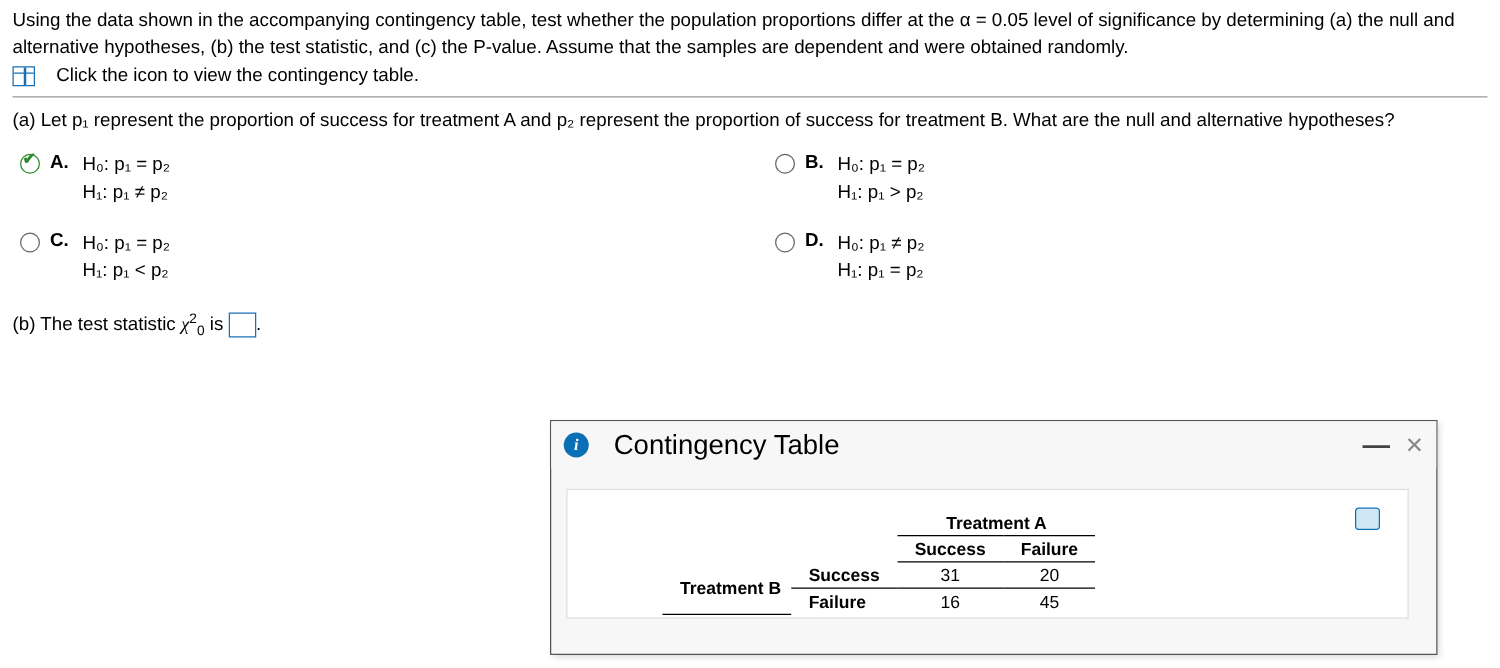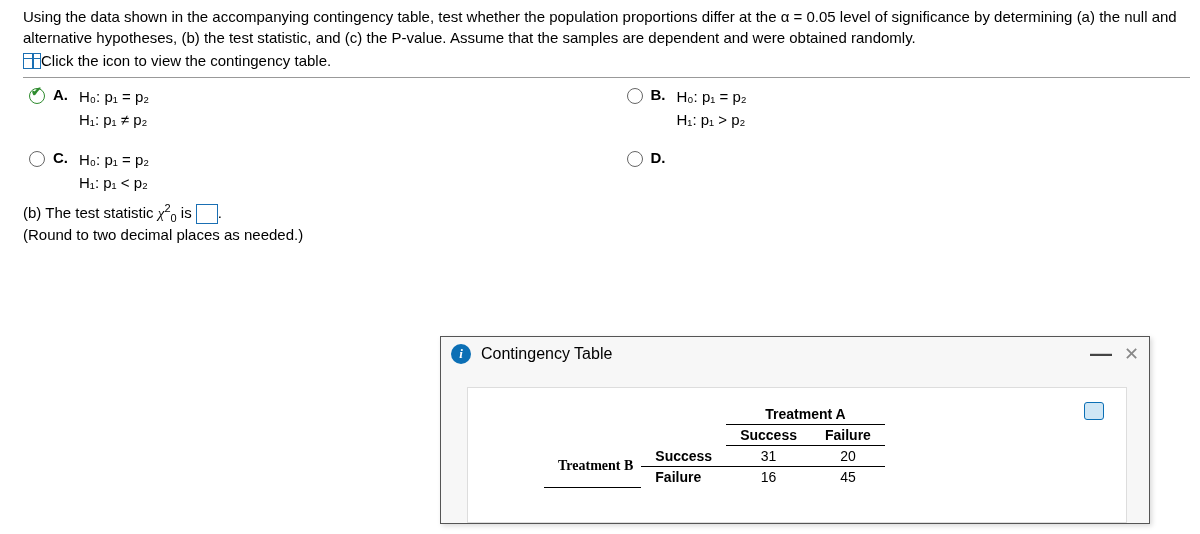"Using the data shown in" .content { padding: 6px 10px 10px 23px -> 6px 10px 10px 10px }
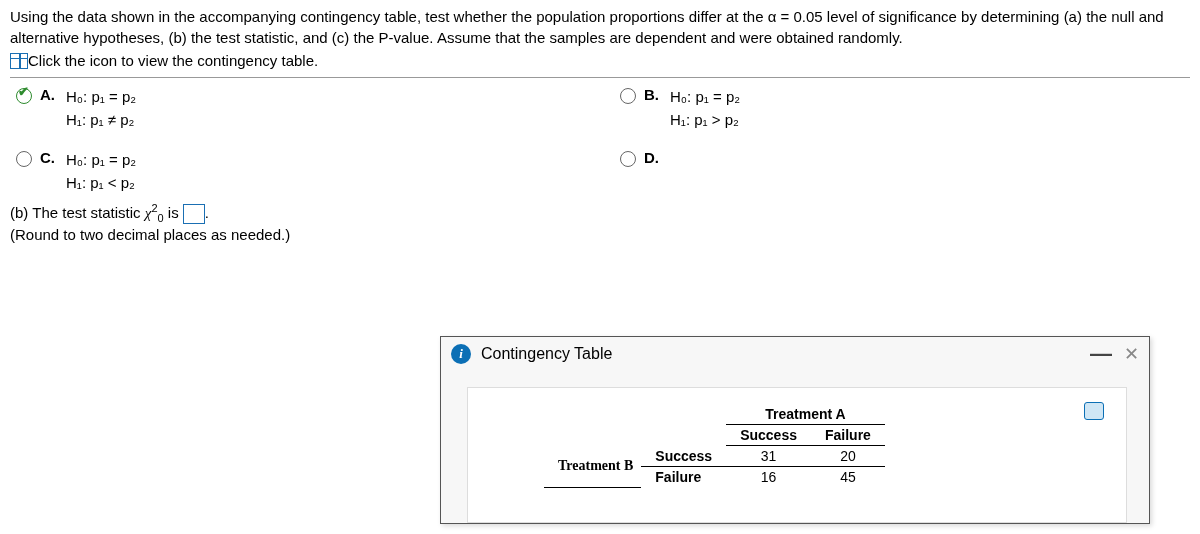"Click the icon to view" .icon-row { gap: 0 -> 17px }
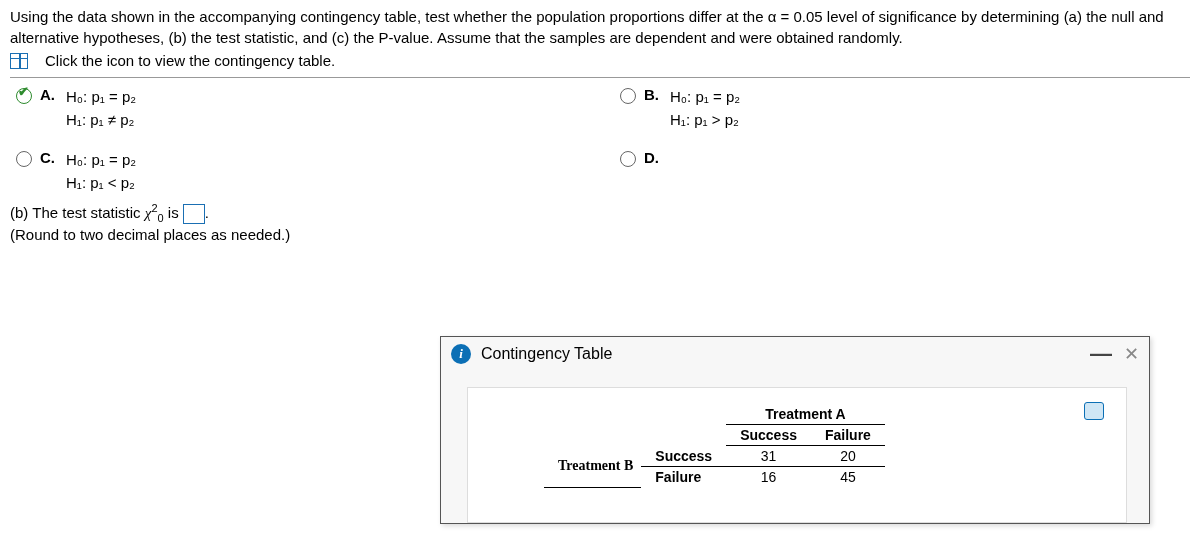"(a) Let p₁ represent the" div.part-a { html: none -> <div>(a) Let p₁ represent the proportion of success for treatment A and p₂ represent the proportion of success for treatment B. What are the null and alternative hypotheses?</div> }
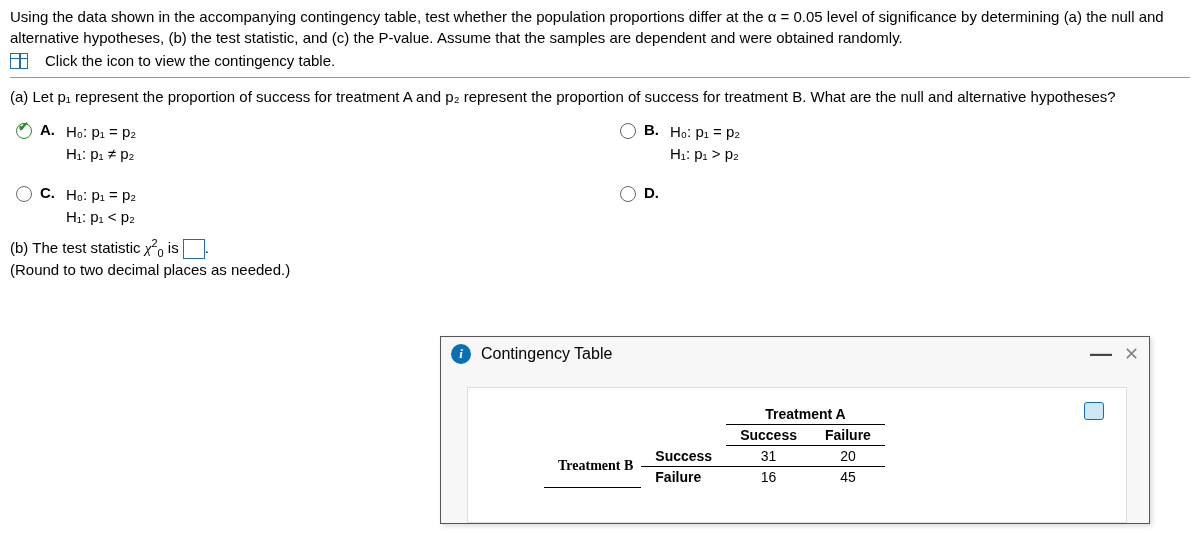"H₀: p₁ ≠ p₂" span.hyp { html: none -> <span> <span>H₀: p₁ ≠ p₂</span><br> <span>H₁: p₁ = p₂</span> </span> }
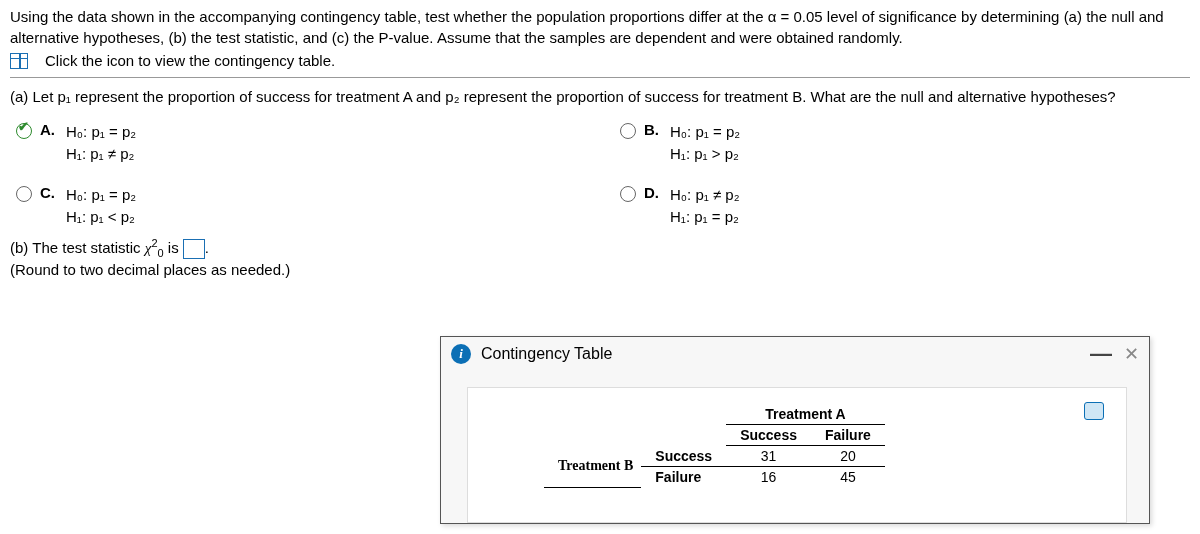"(b) The test statistic χ20" .part-b { margin-top: 8px -> 20px }
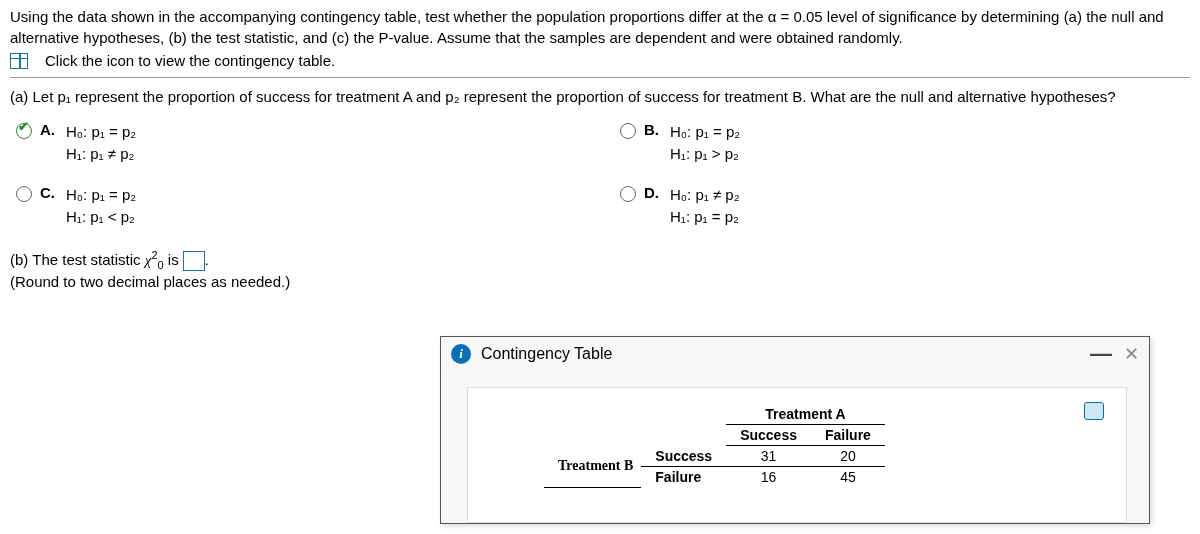"(Round to two decimal places" div.subtext { html: <div>(Round to two decimal places as needed.)</div> -> none }
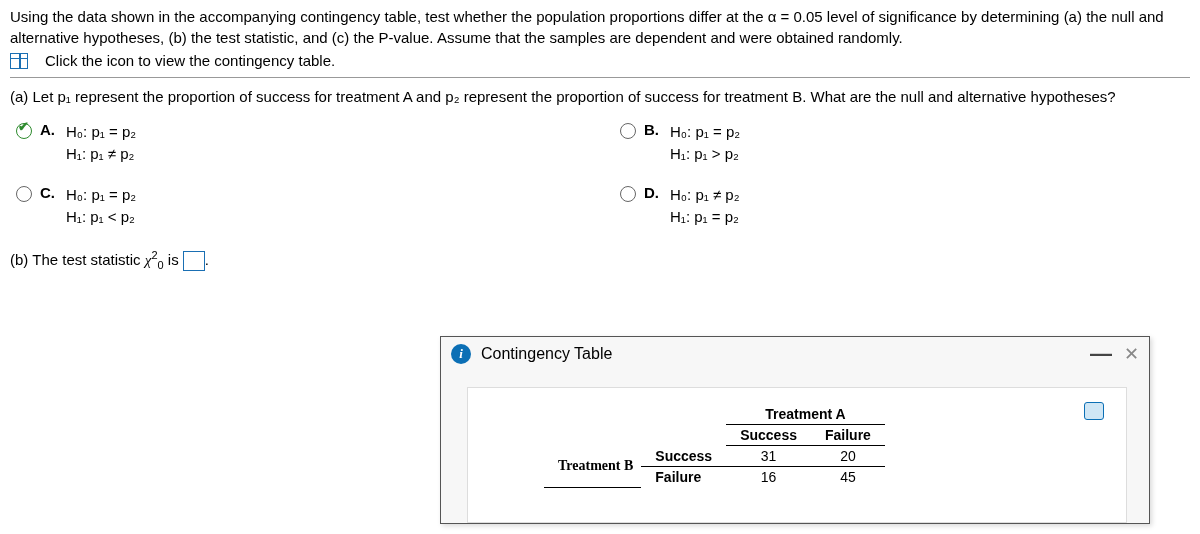"Contingency Table" .popup-title { font-size: 16px -> 22px; margin-left: 10px -> 20px }
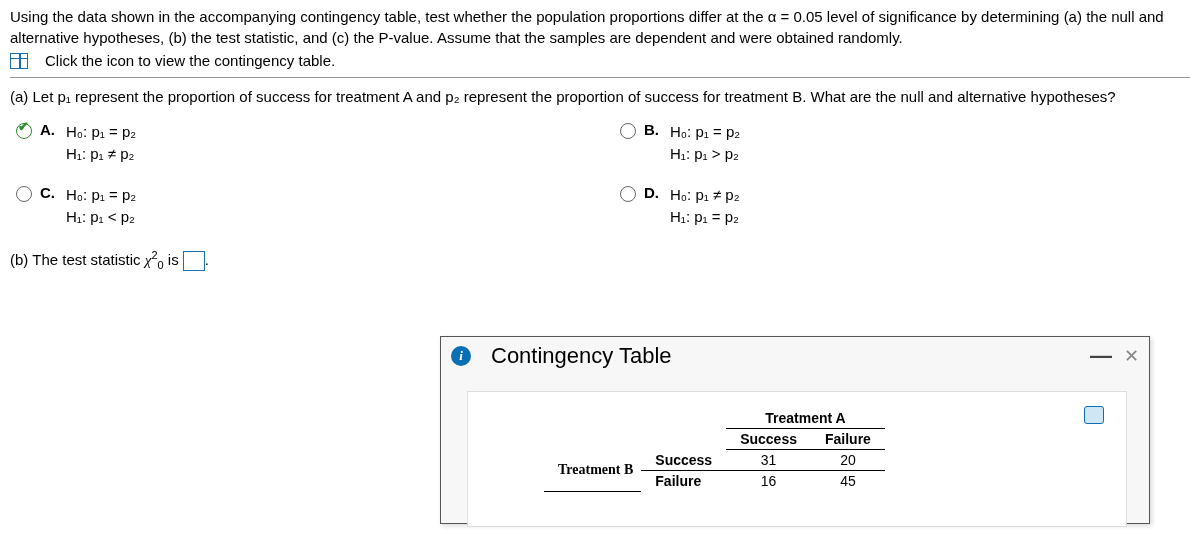"Treatment A" .popup-body { height: 136px -> 104px; margin: 16px 22px 0 26px -> 16px 22px 0 12px }
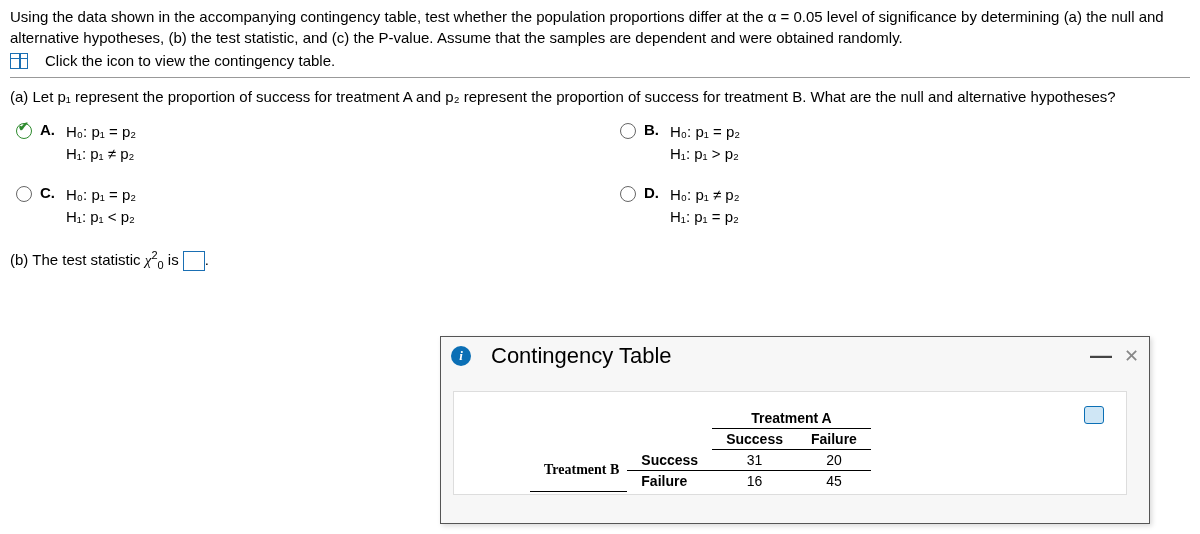"Treatment B" .ctable .sidehdr { font-family: Liberation Serif, serif -> none }
